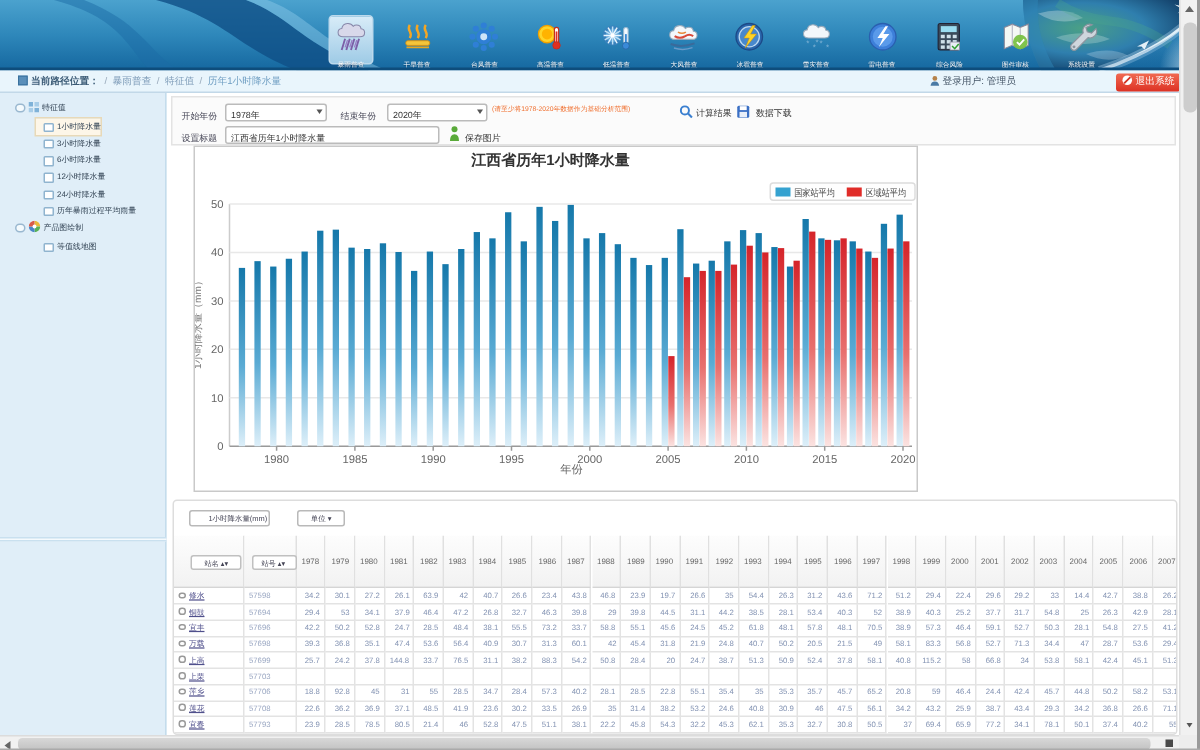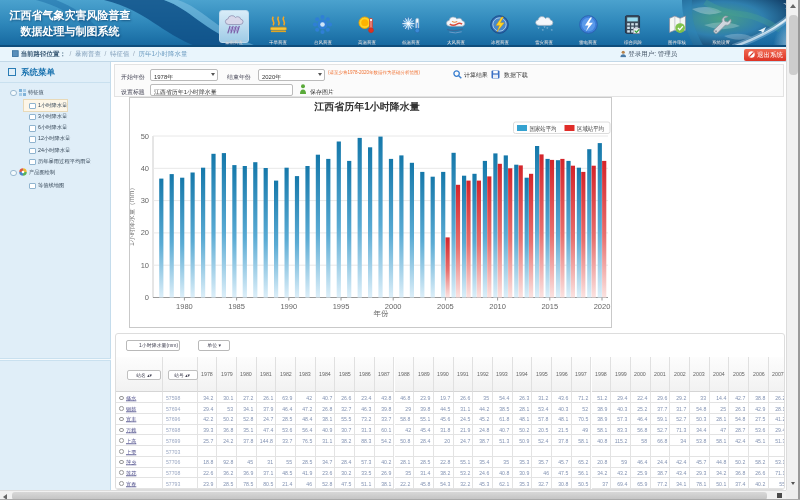"江西省气象灾害风险普查" div { html: <div>江西省气象灾害风险普查<br>数据处理与制图系统</div> -> none }
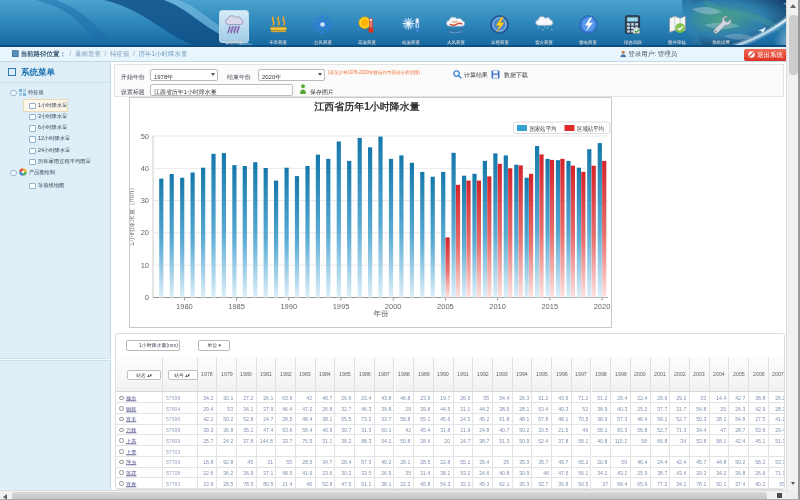"系统菜单" div.hd { html: <div><span></span>系统菜单</div> -> none }
